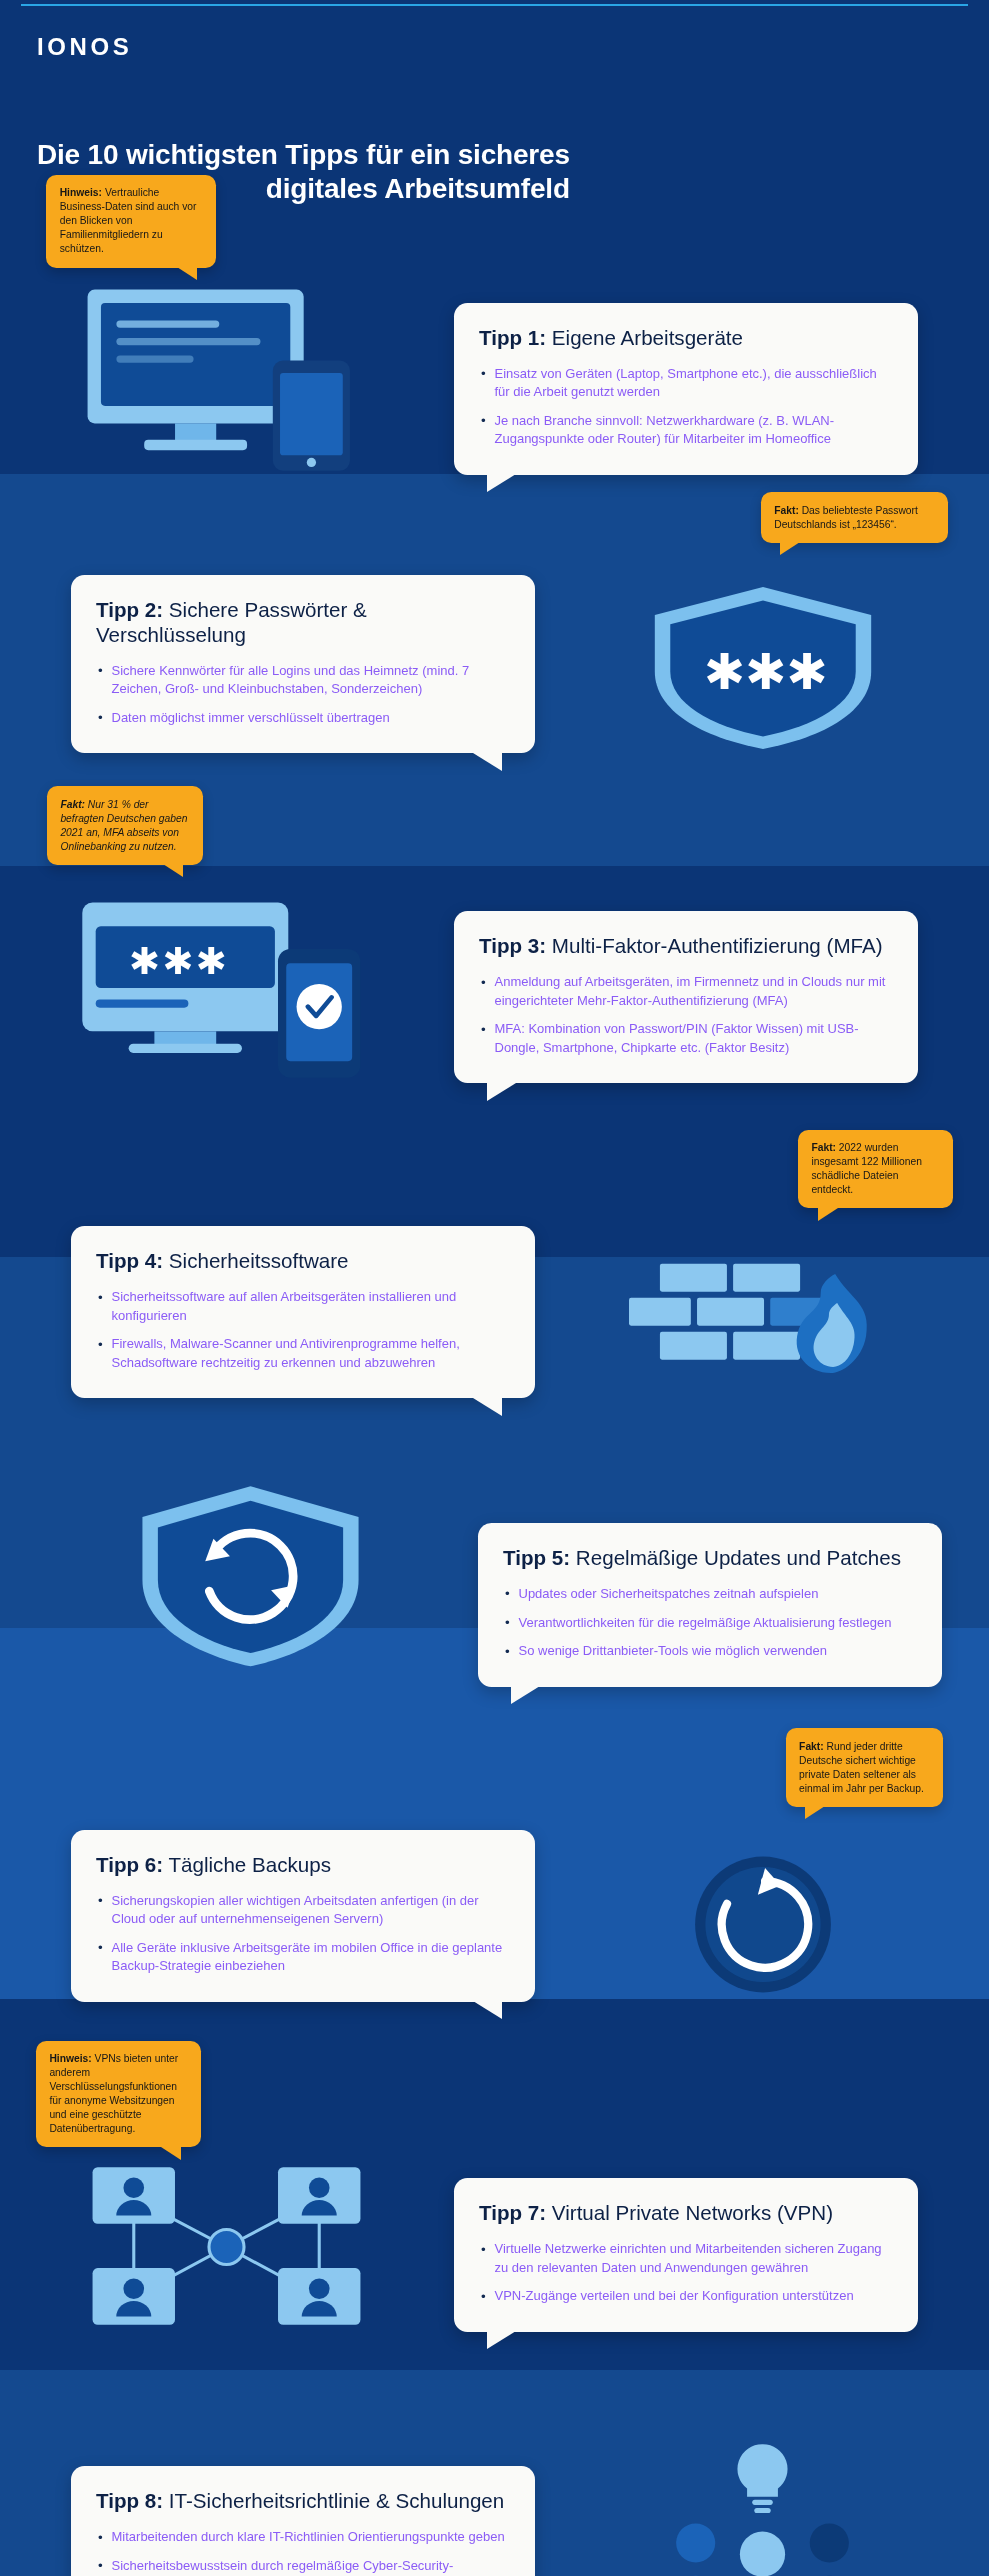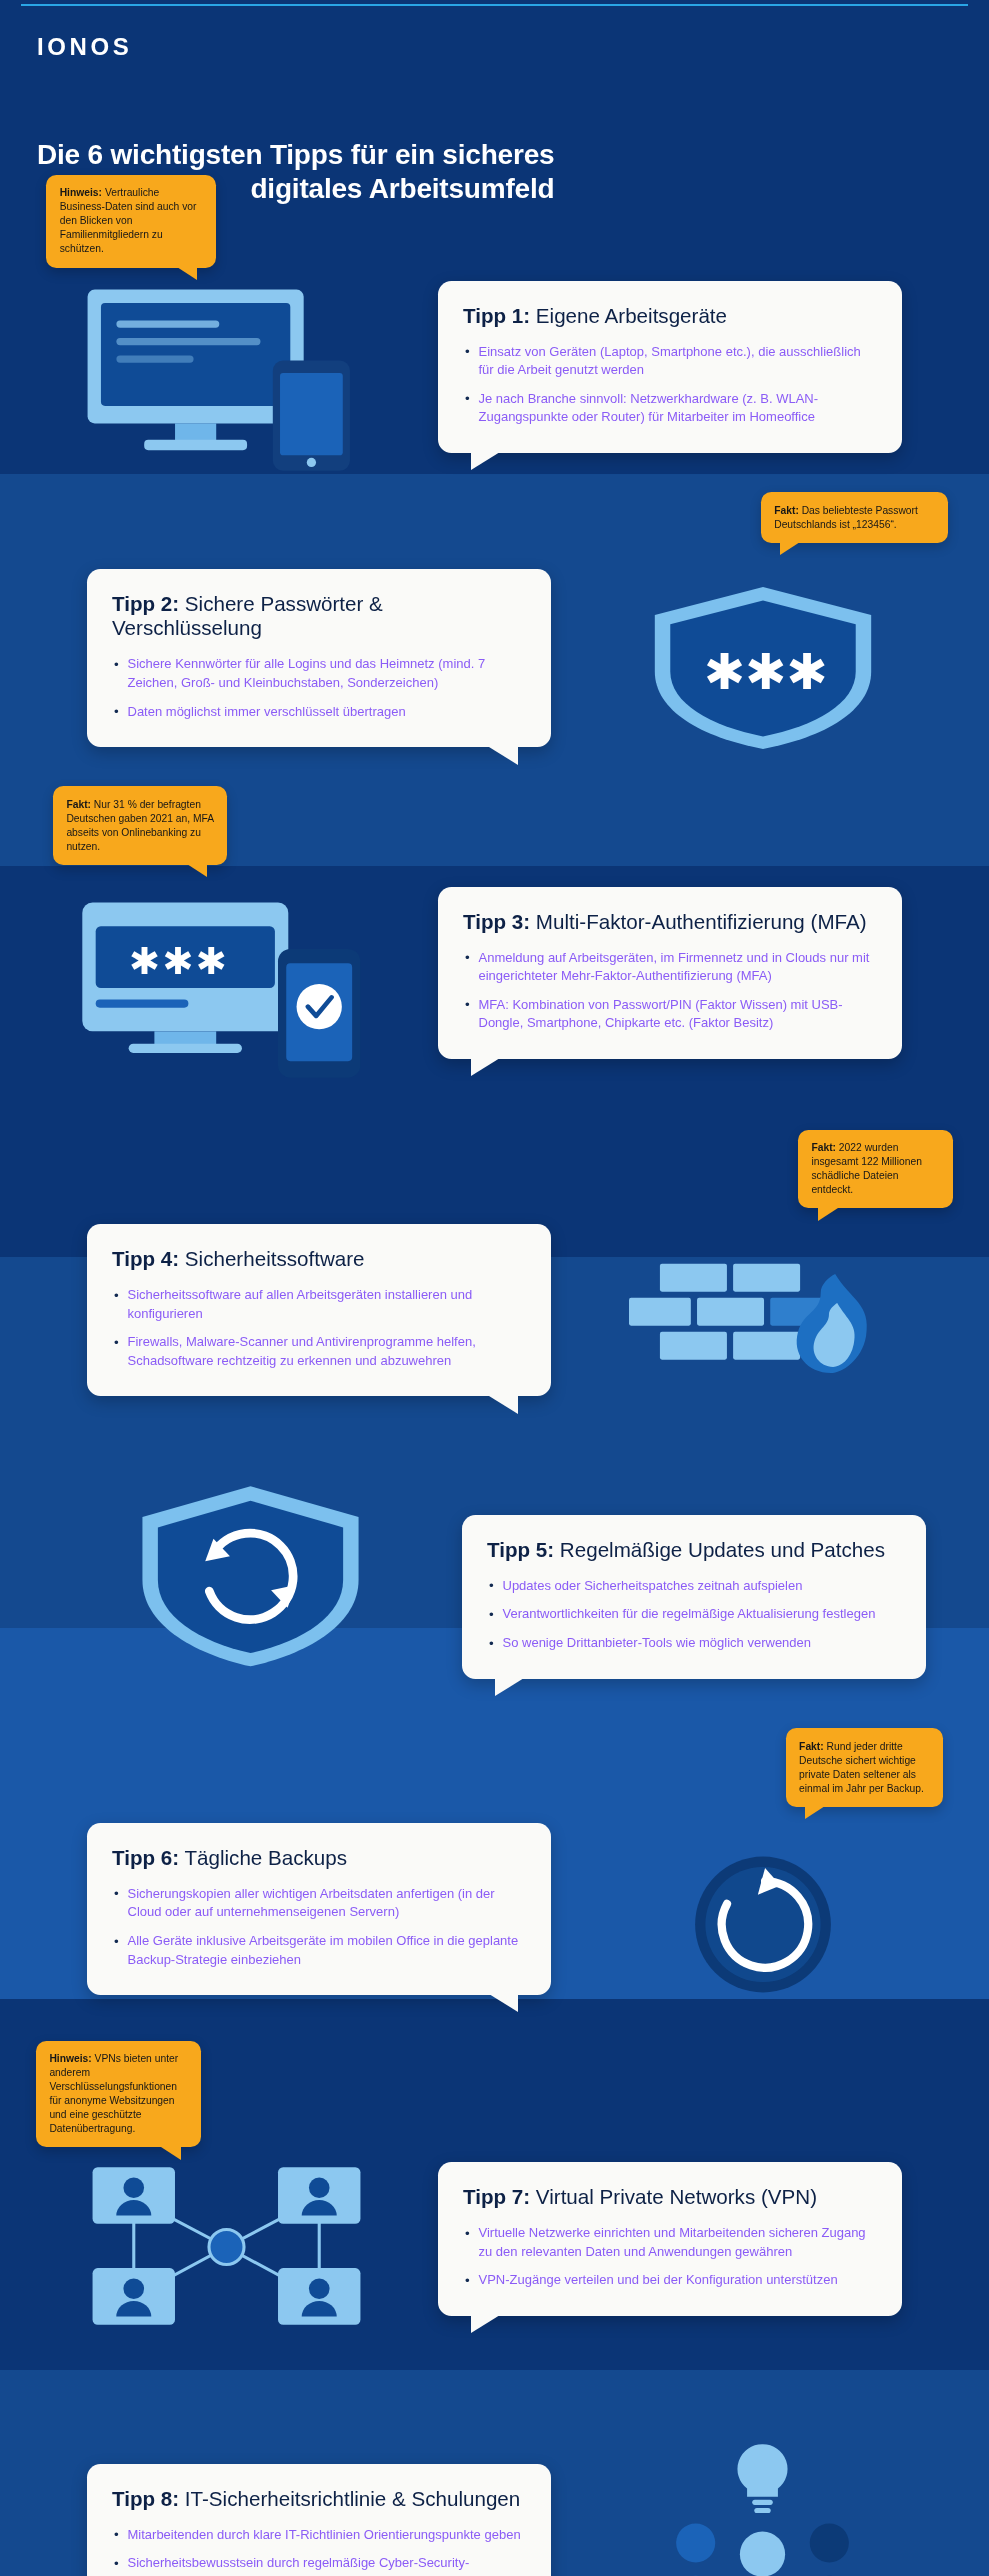"Die 6 wichtigsten Tipps für" div { text: 6 -> 10 }
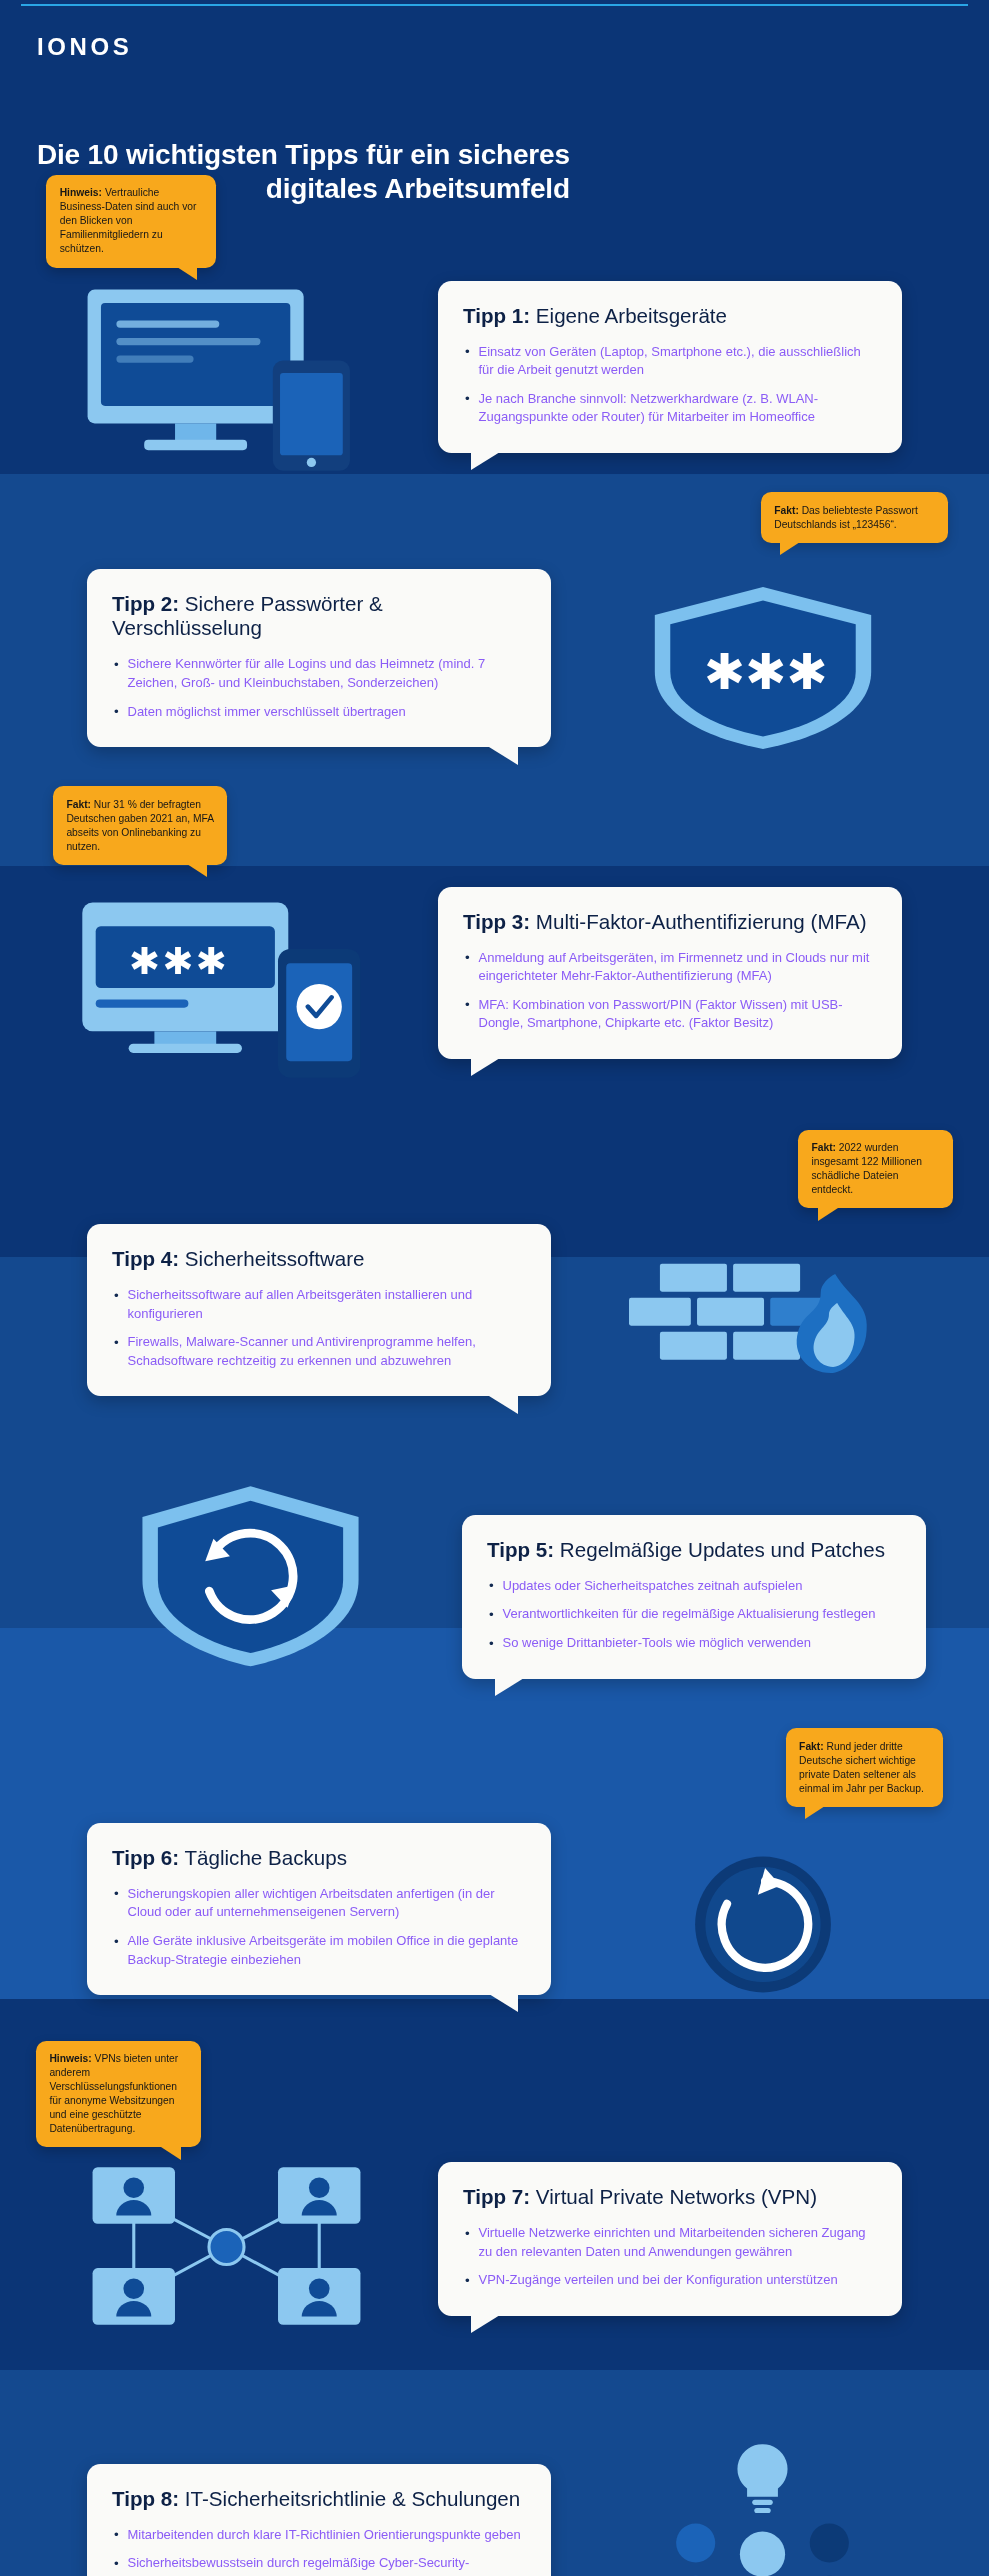"Hinweis: Vertrauliche Business-Daten" .row { align-items: center -> flex-end; gap: 21px -> 37px }
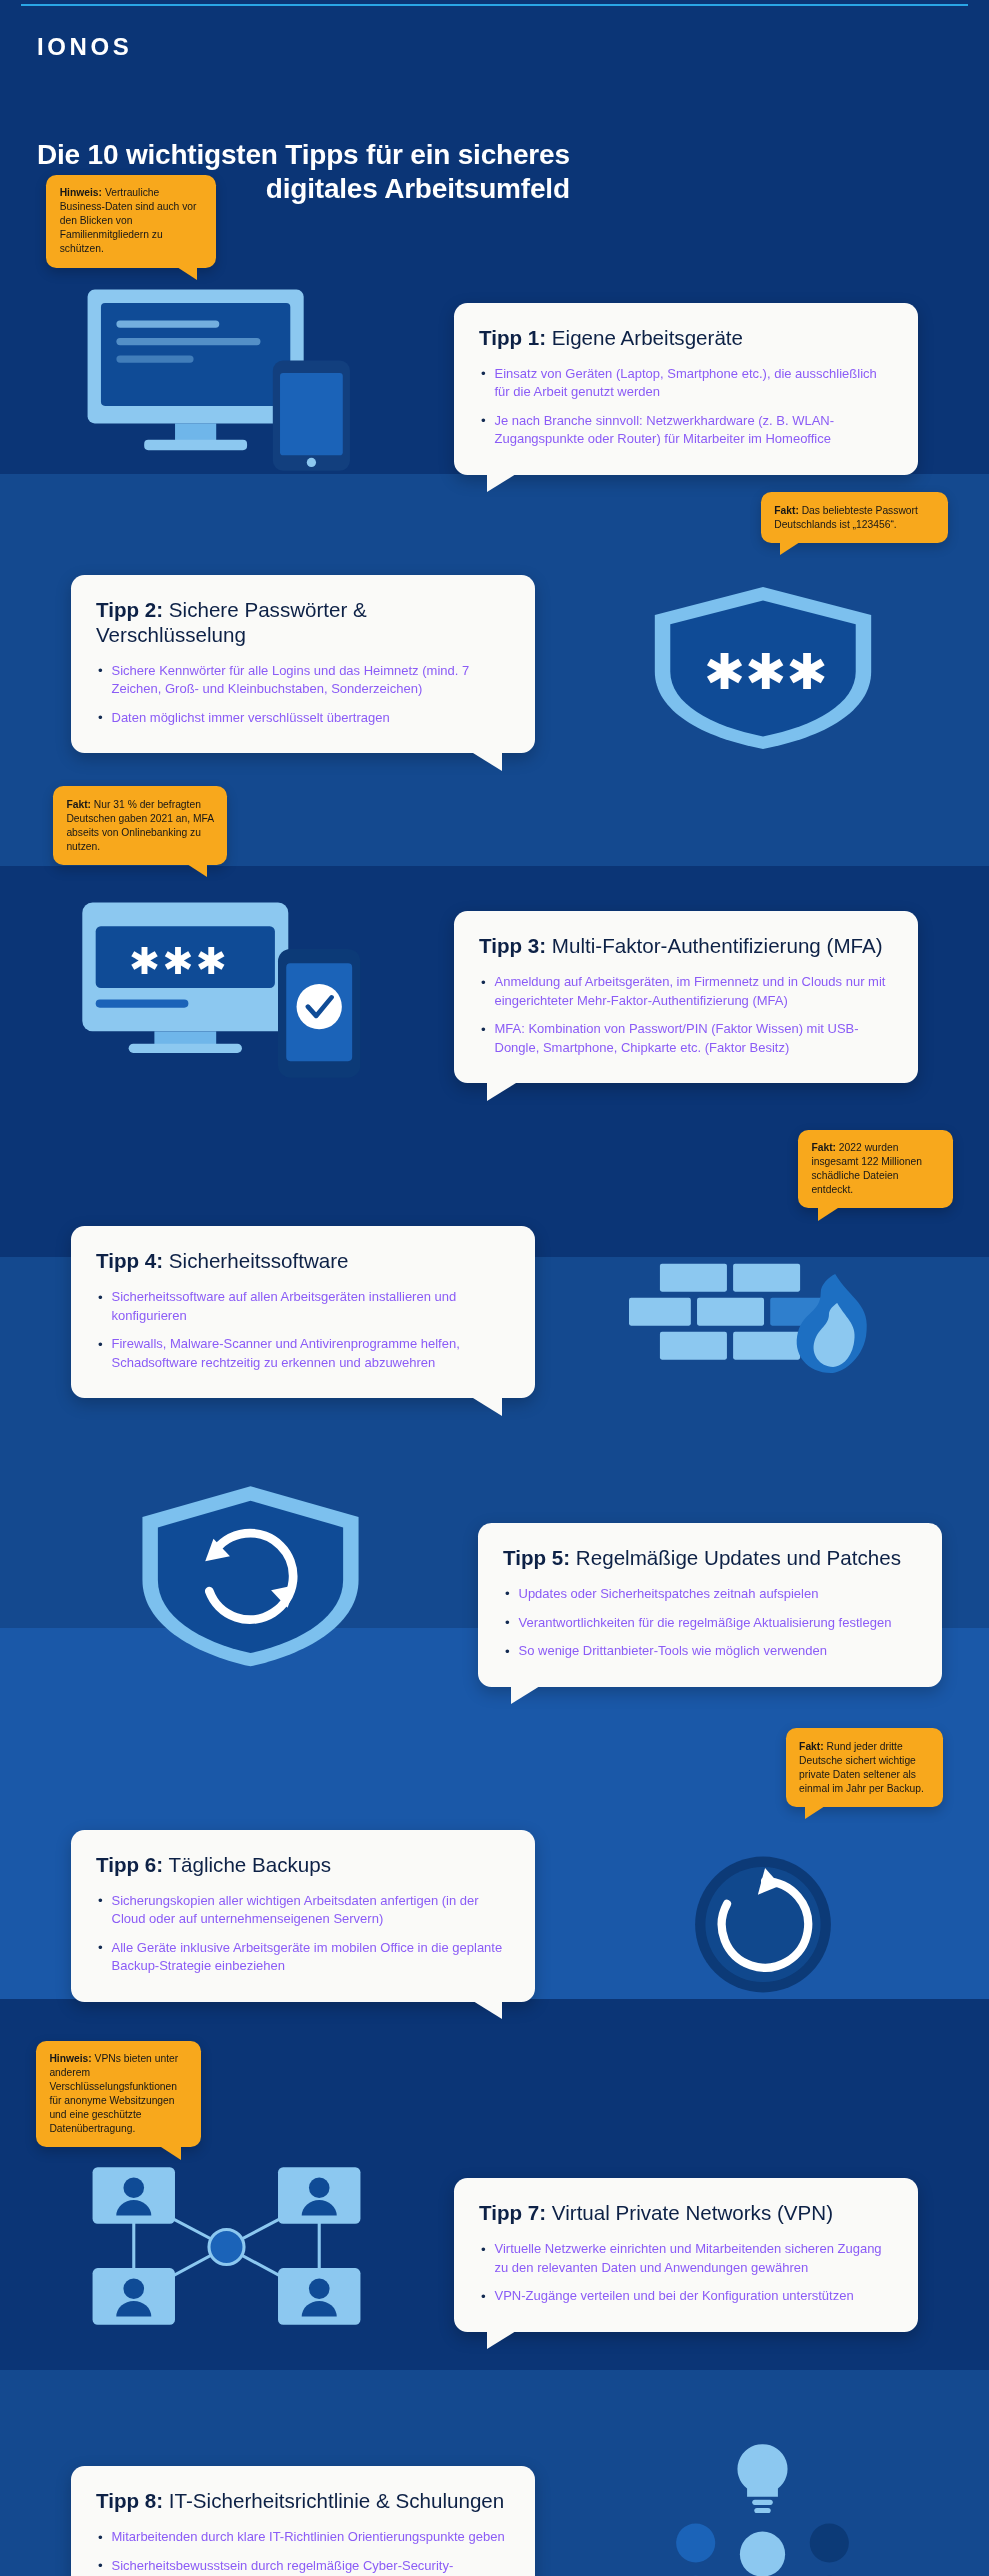"Fakt: Nur 31 % der" div.callout { font-style: none -> italic; left: 17px -> 11px; width: 174px -> 156px }
